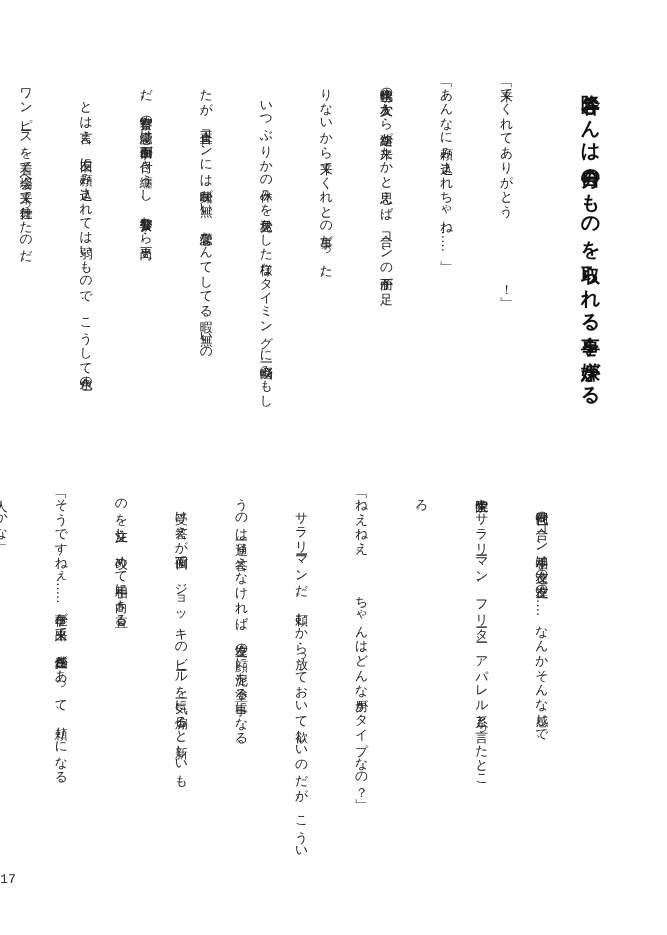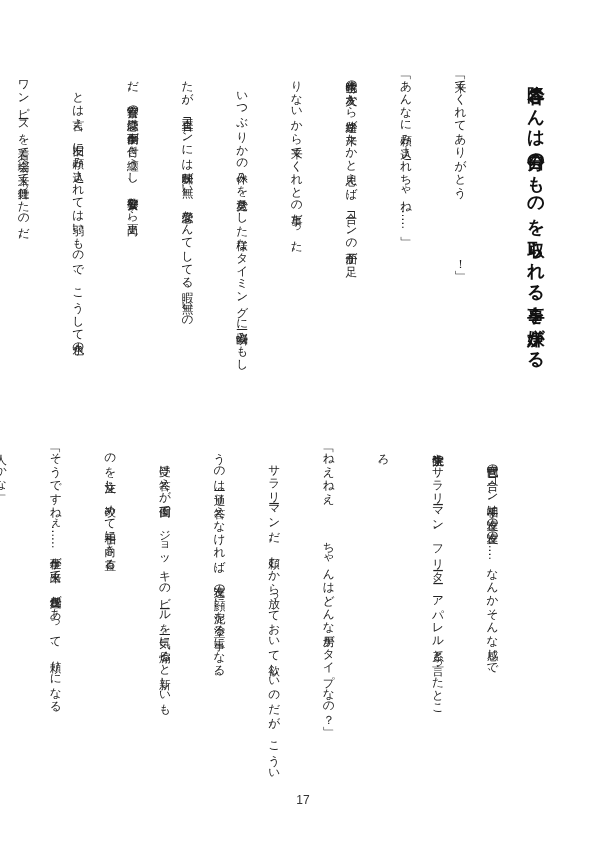"17" .page-number { font-family: Liberation Sans, sans-serif -> Liberation Mono, monospace; text-align: center -> left }
